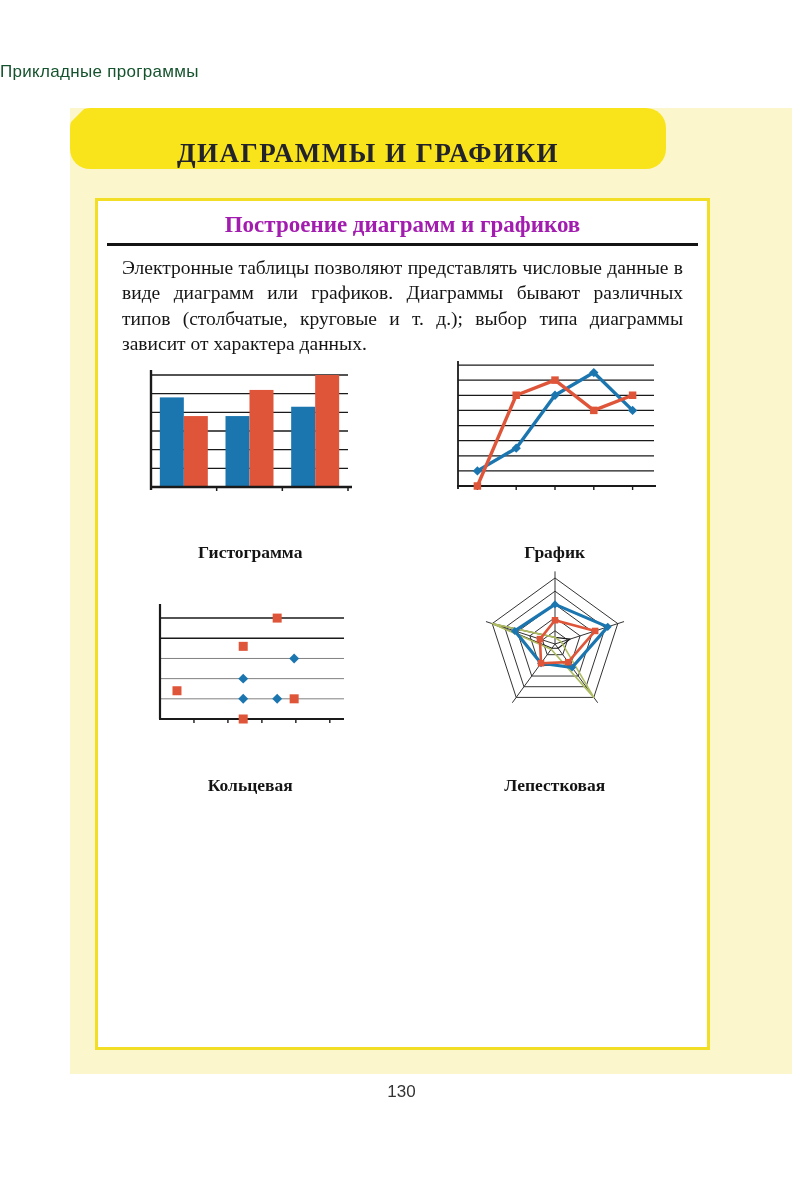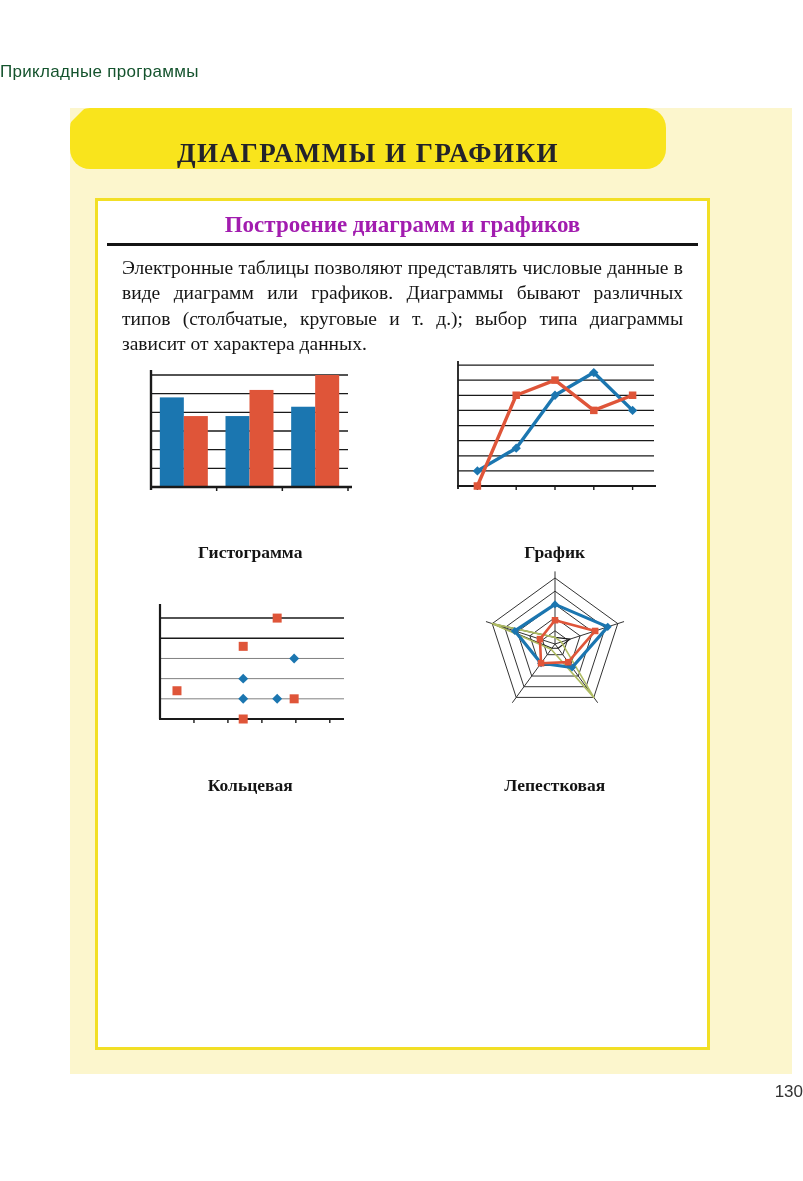"130" .page-number { text-align: right -> center }
